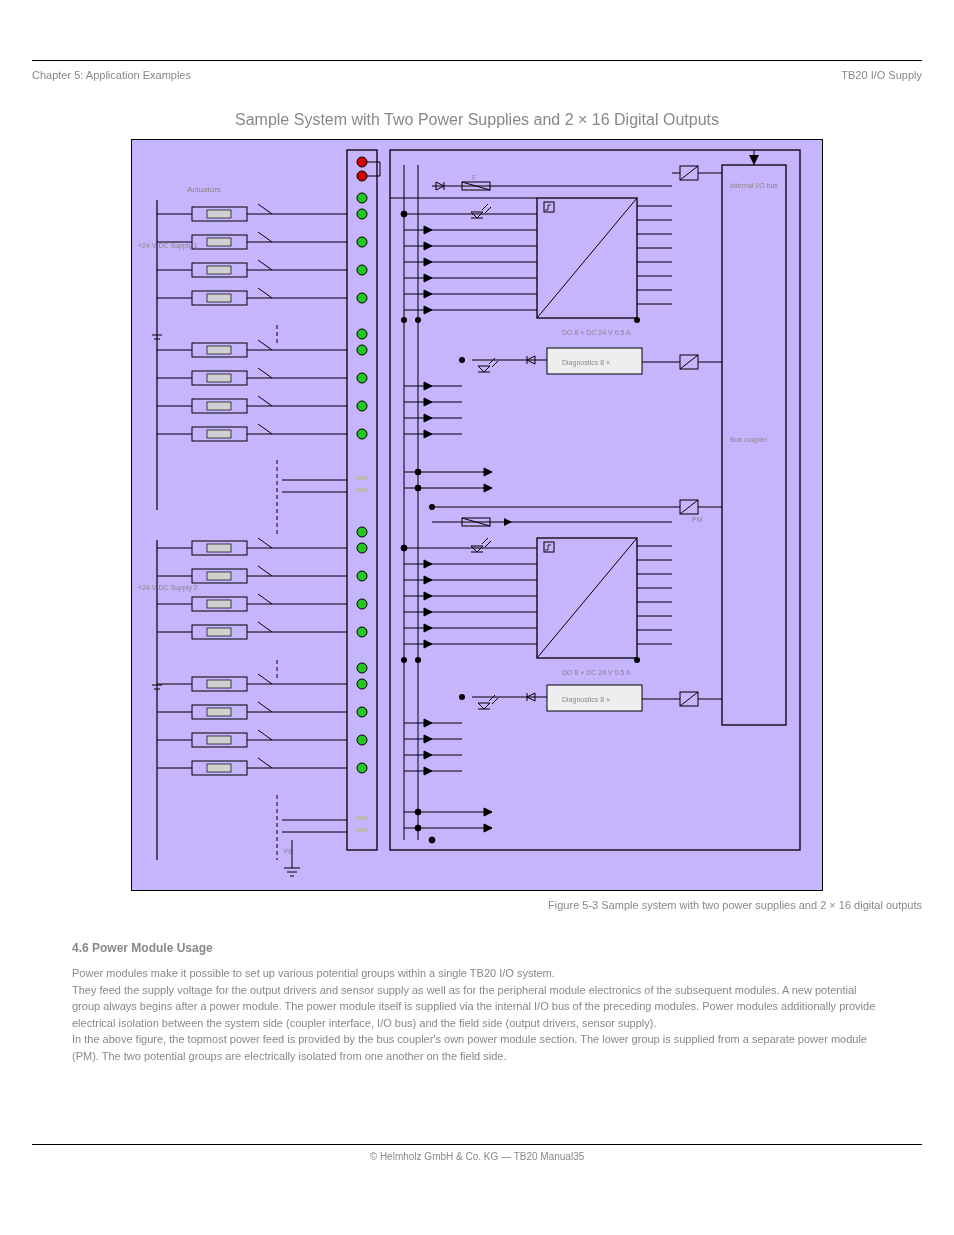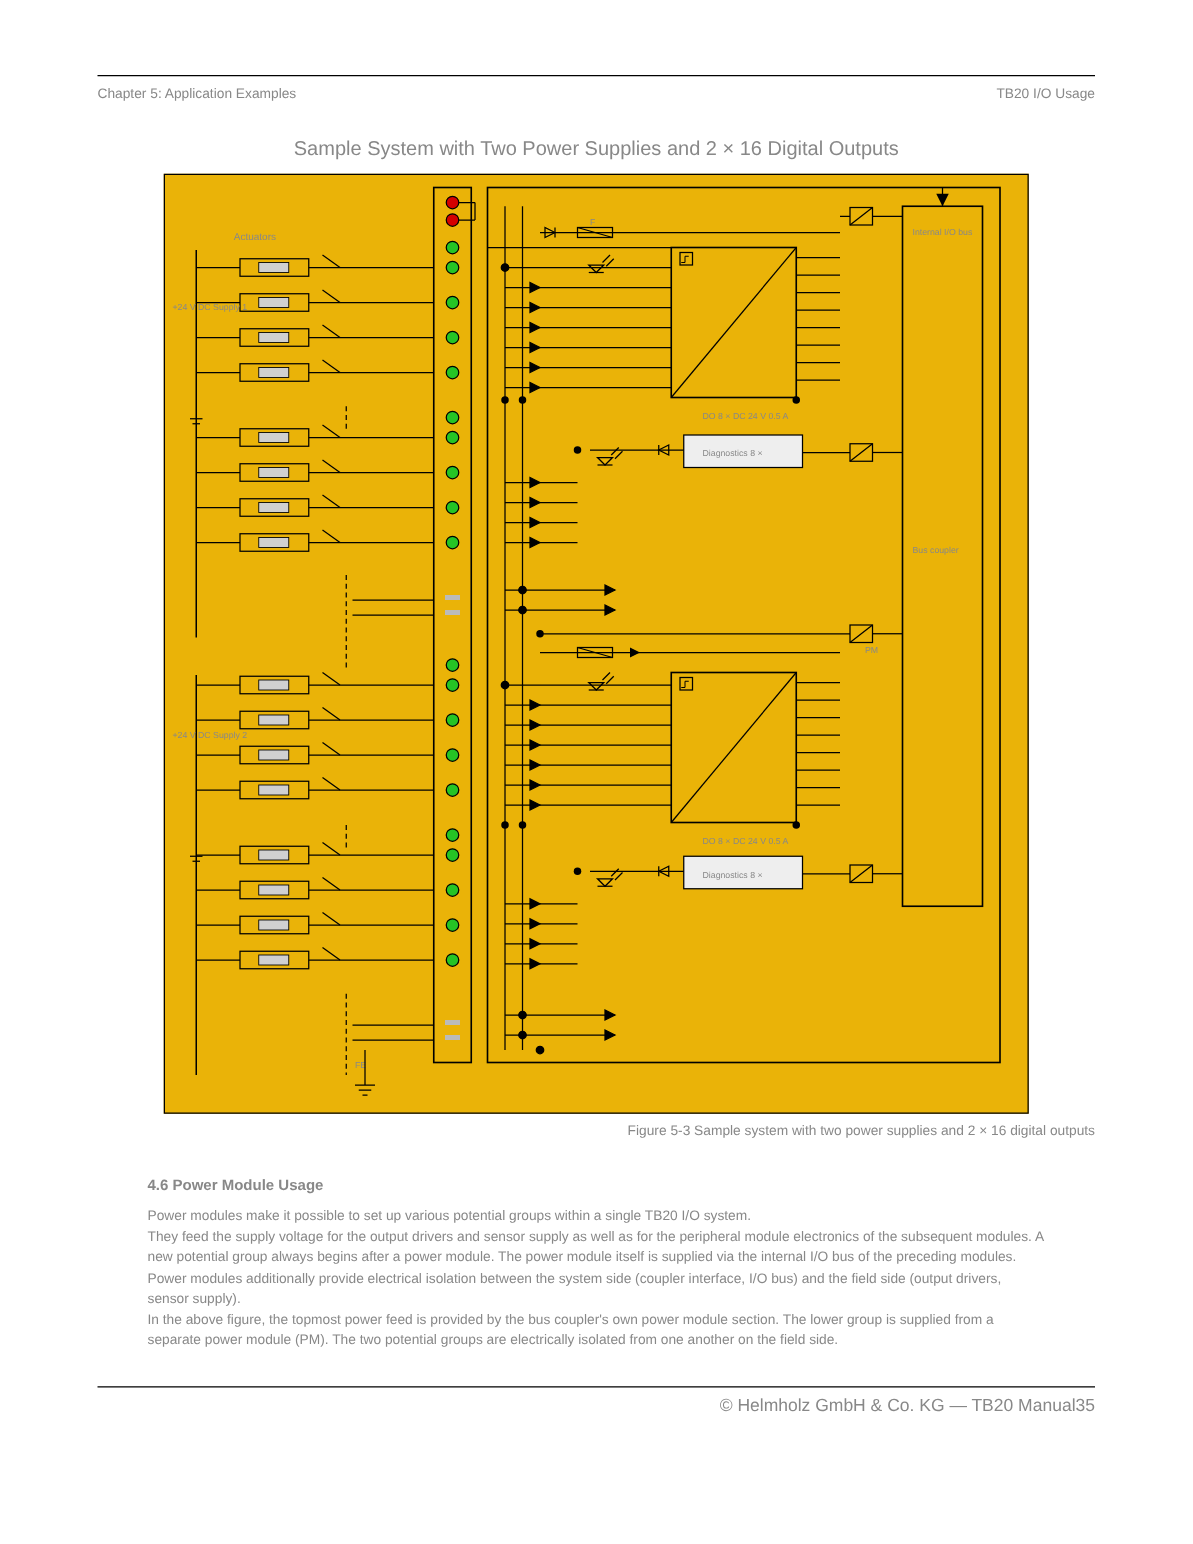"Chapter 5: Application Examples" .page { padding: 40px 78px -> 40px 32px }
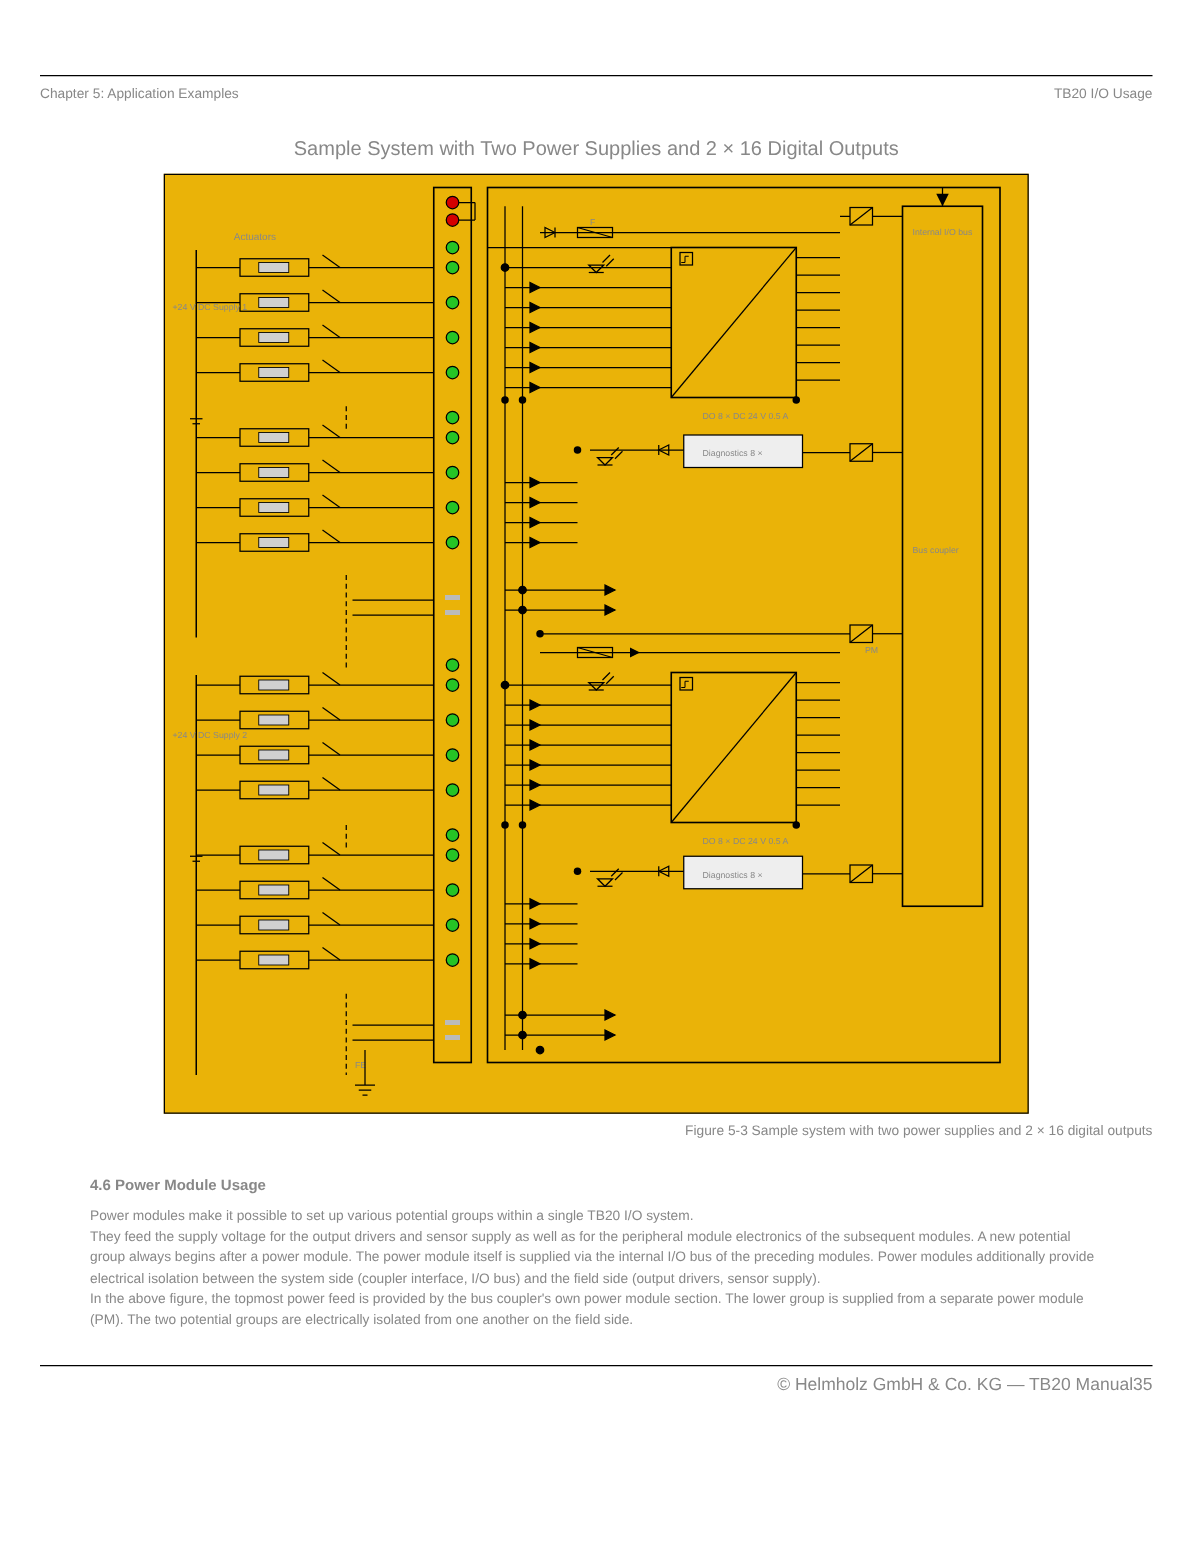"TB20 I/O Usage" span { text: Usage -> Supply }
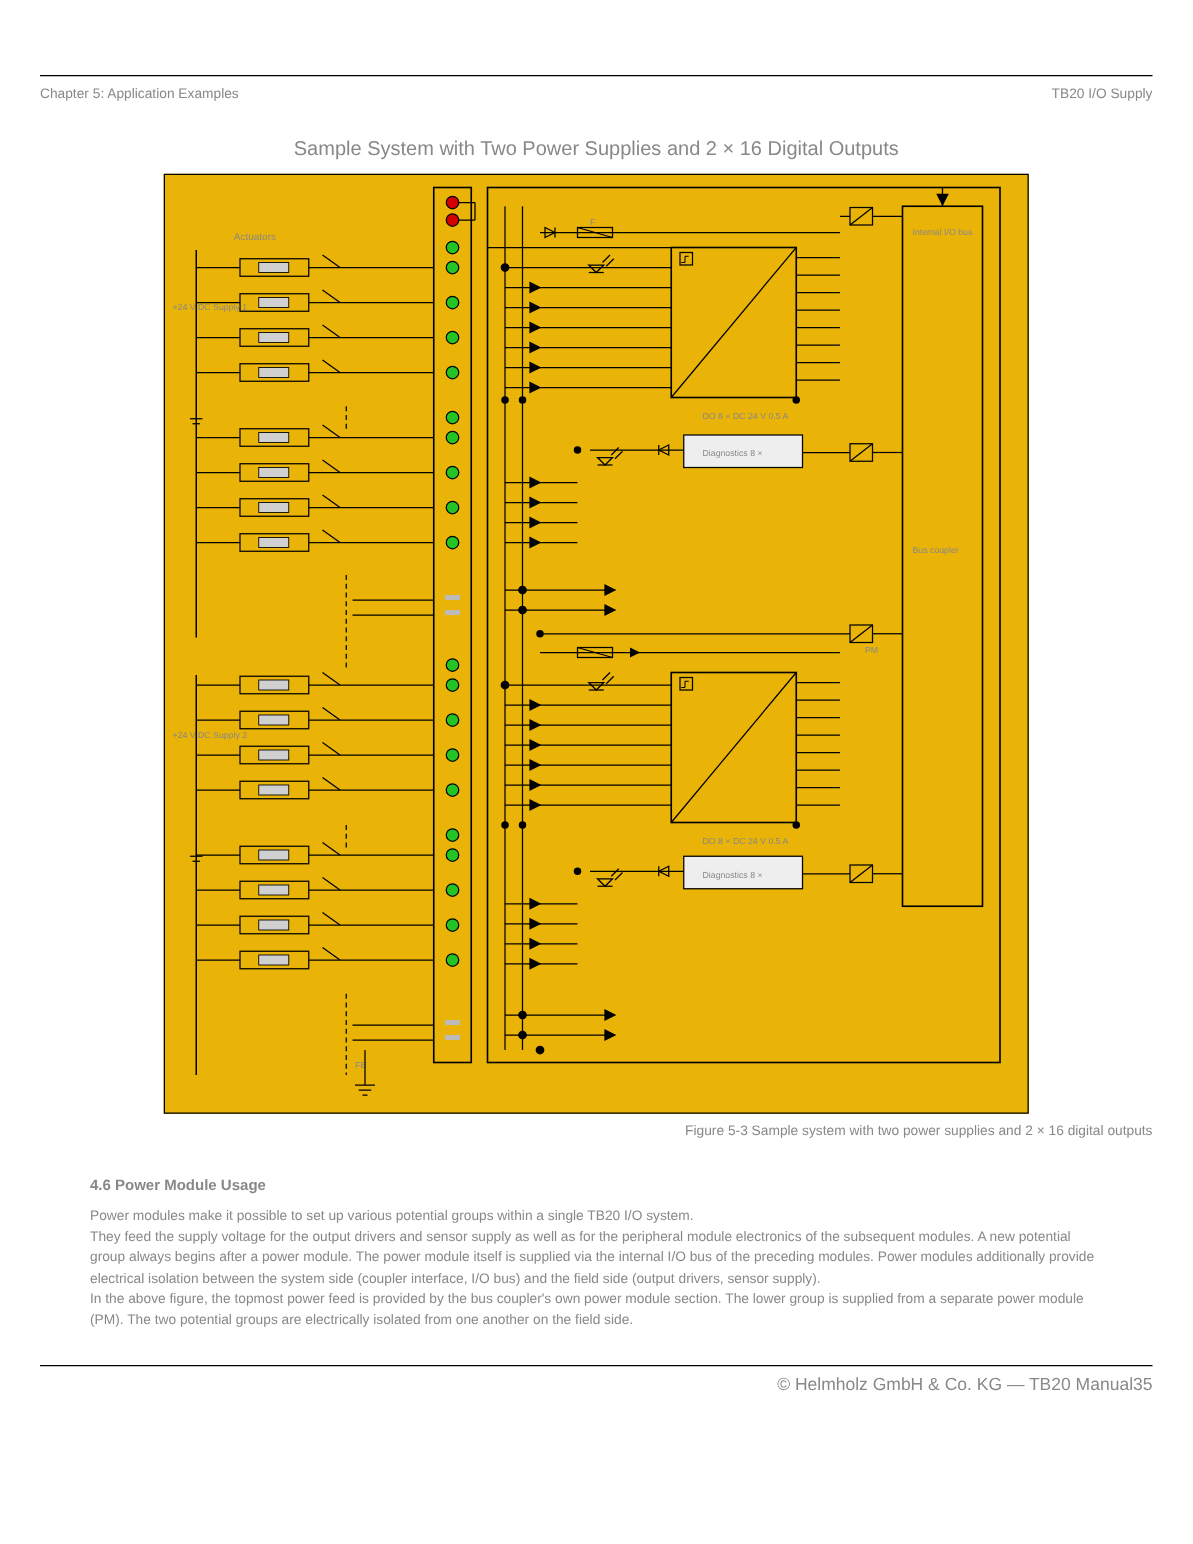"Actuators" .diagram-frame { background: #eab308 -> #c4b5fd }
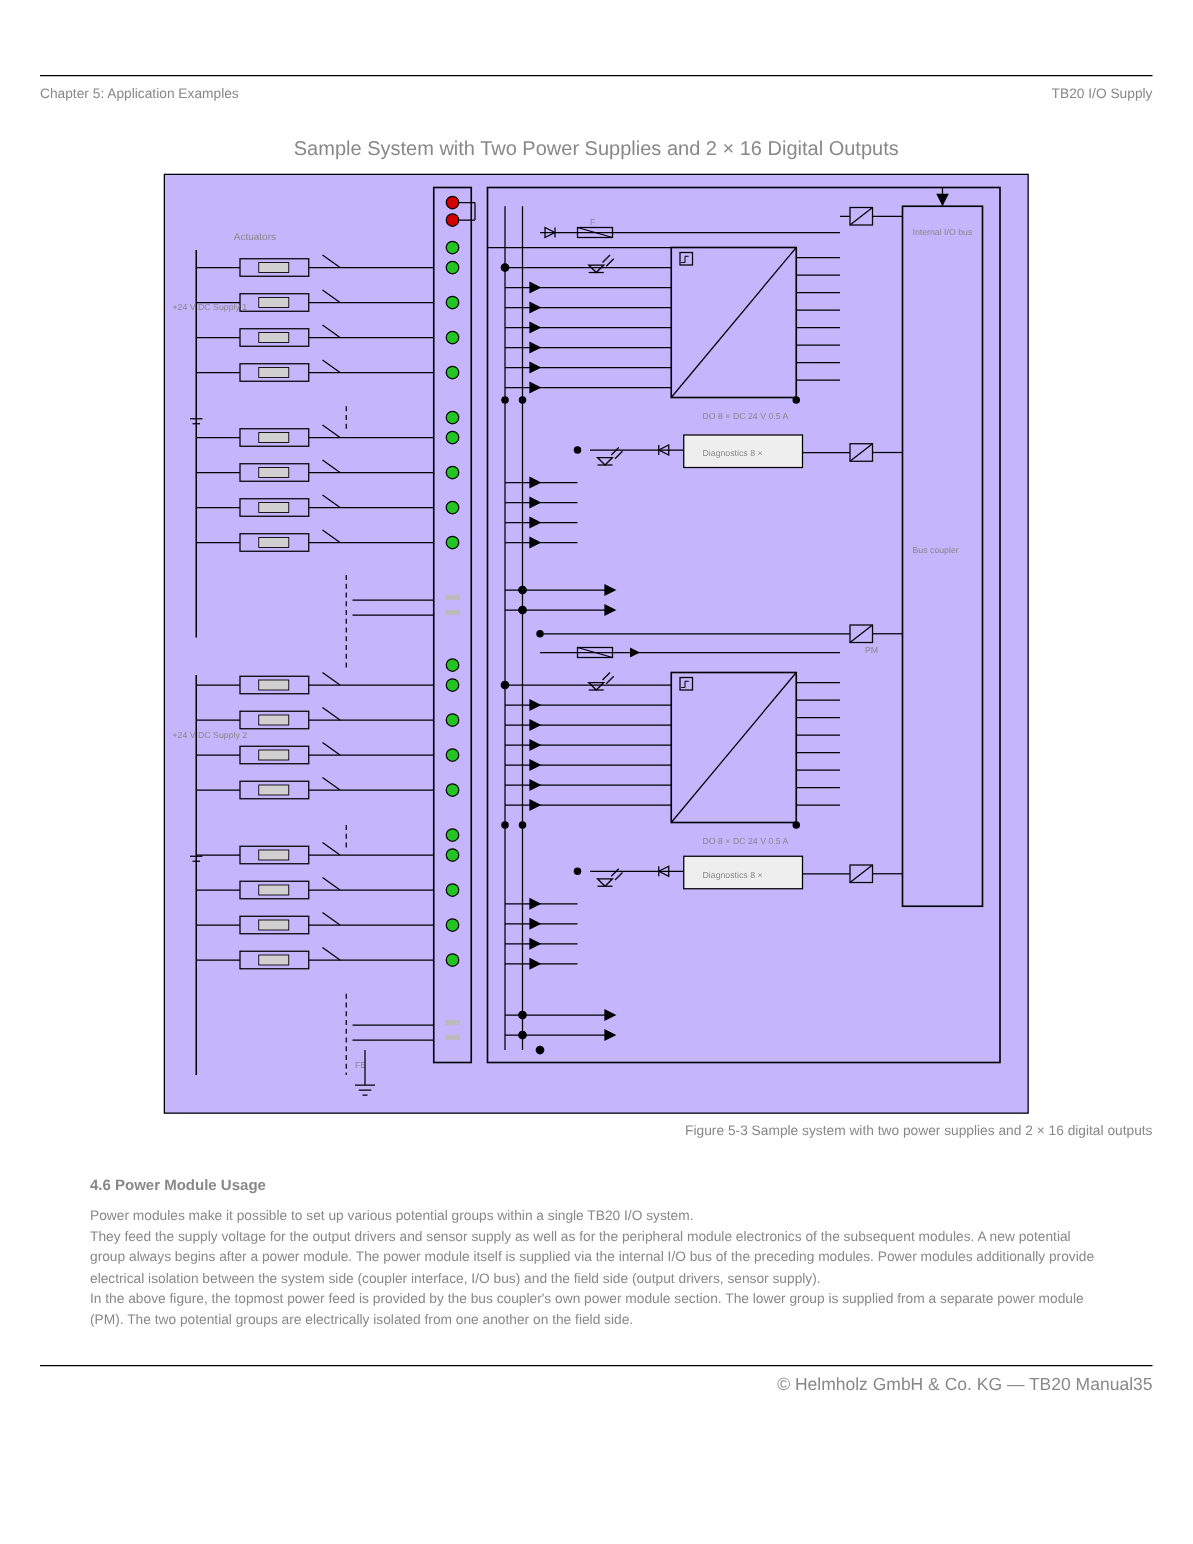"© Helmholz GmbH & Co." .footer { font-size: 14px -> 10px; justify-content: flex-end -> center; margin-top: 28px -> 80px }
